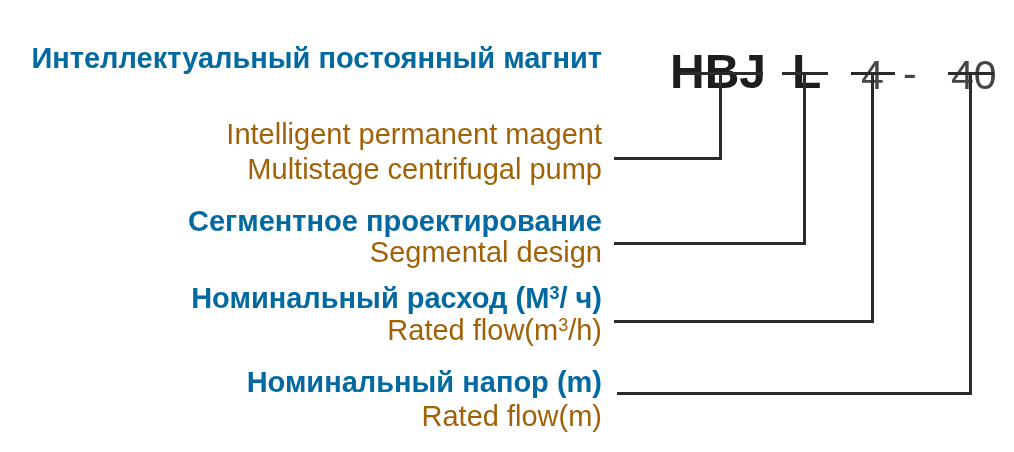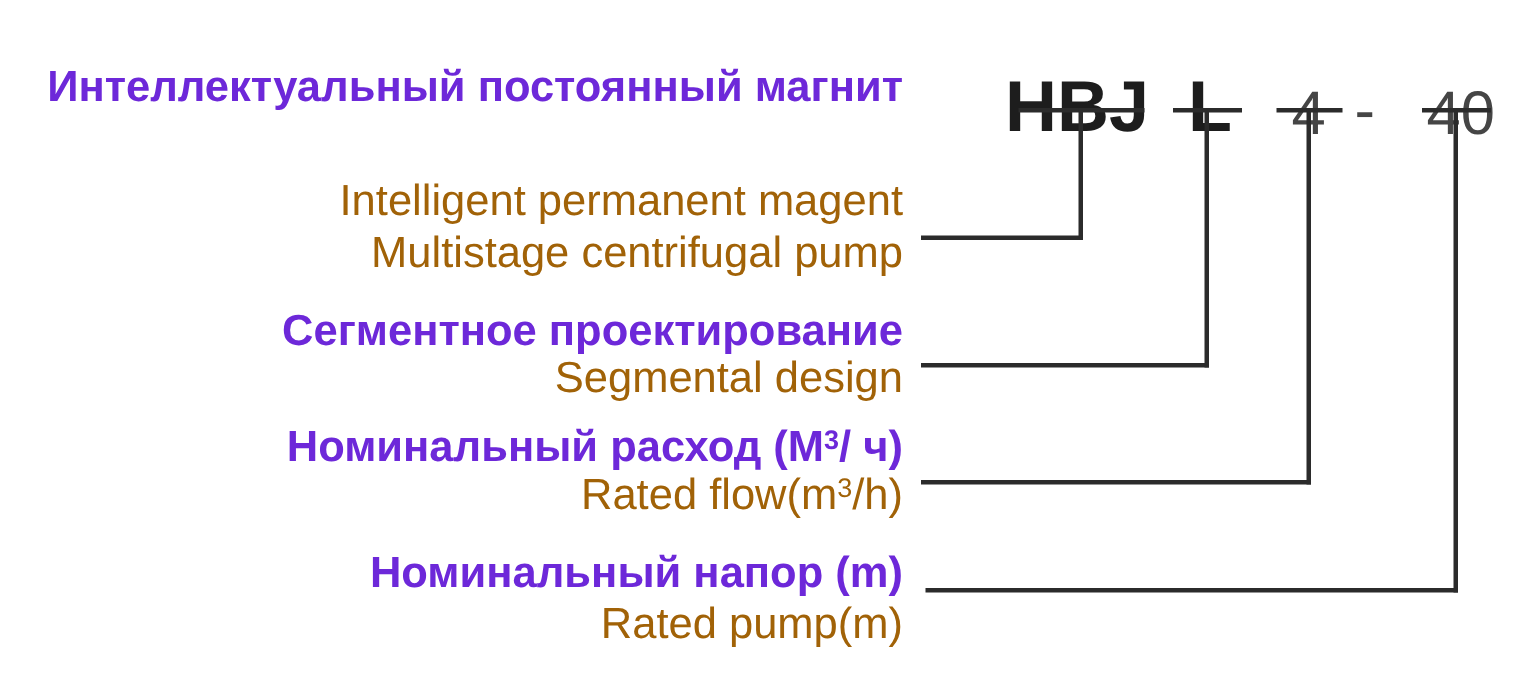"Интеллектуальный постоянный магнит" .label.ru { color: #6d28d9 -> #0369a1 }
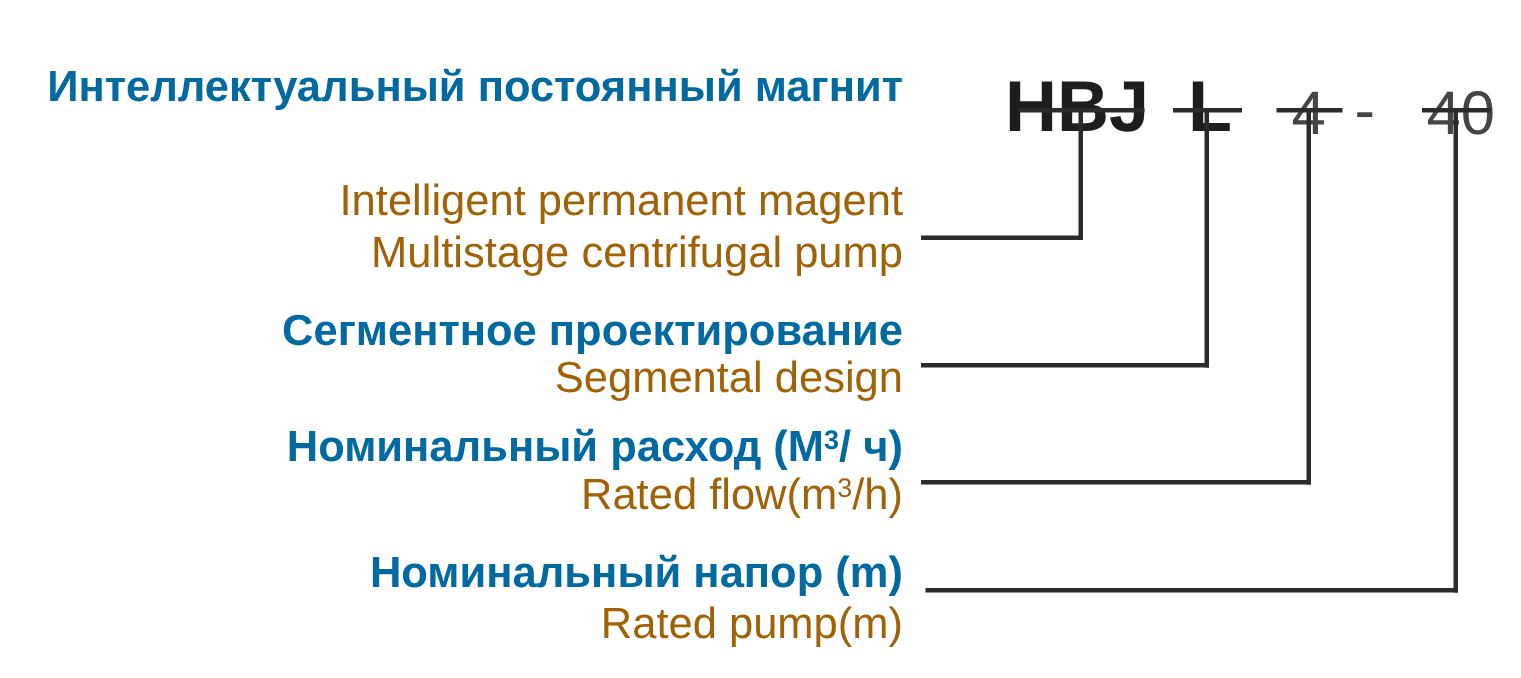"Rated pump(m)" div.label { text: pump -> flow }
